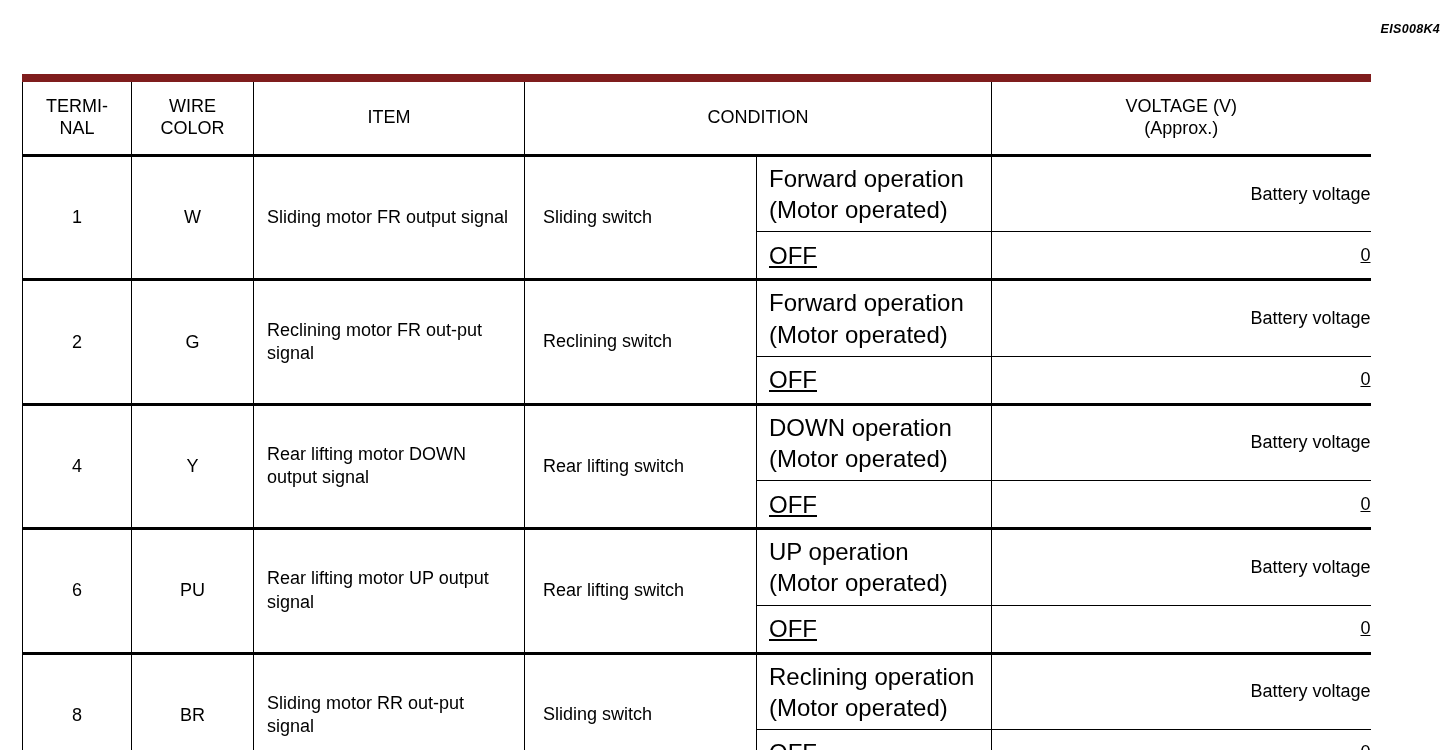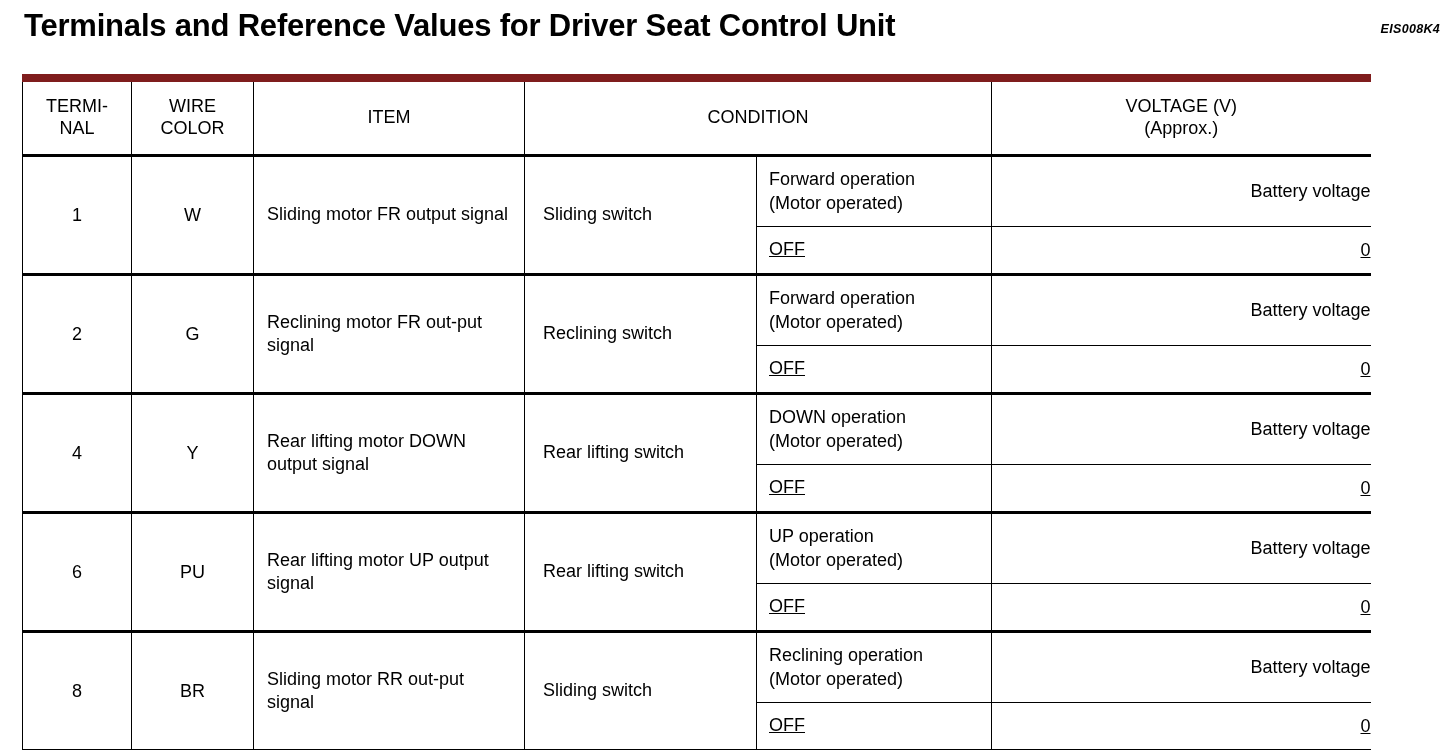"Terminals and Reference Values for" div.page-title { html: <div>Terminals and Reference Values for Driver Seat Control Unit</div> -> none }
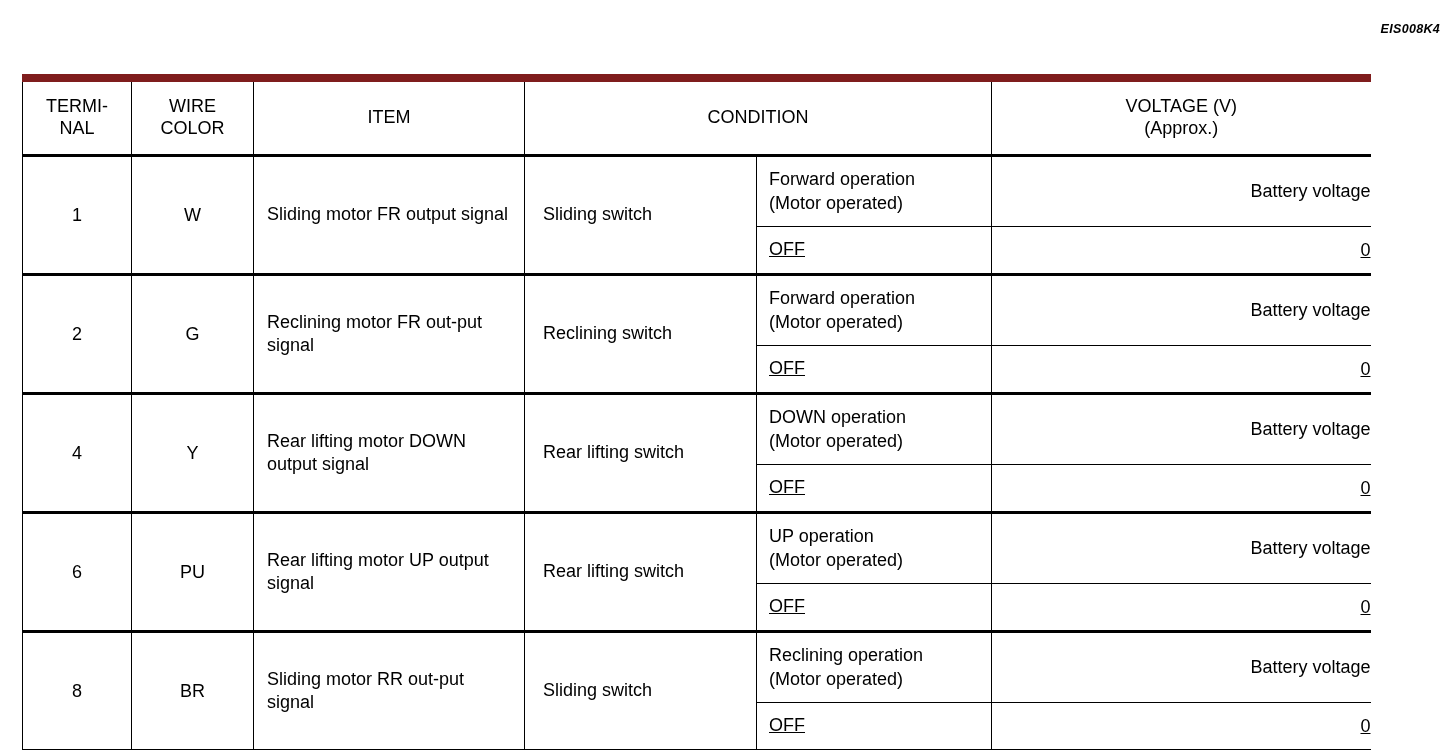"Forward operation" td.c-cond { font-size: 18px -> 24px }
